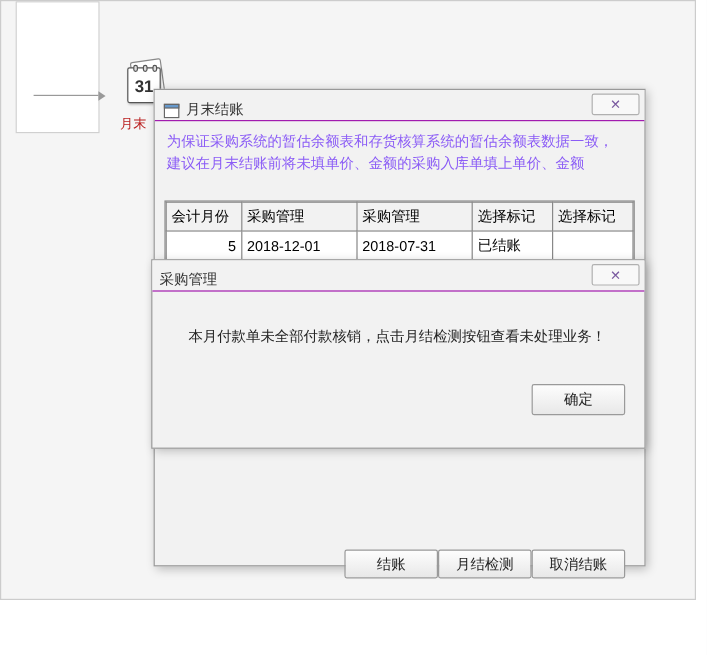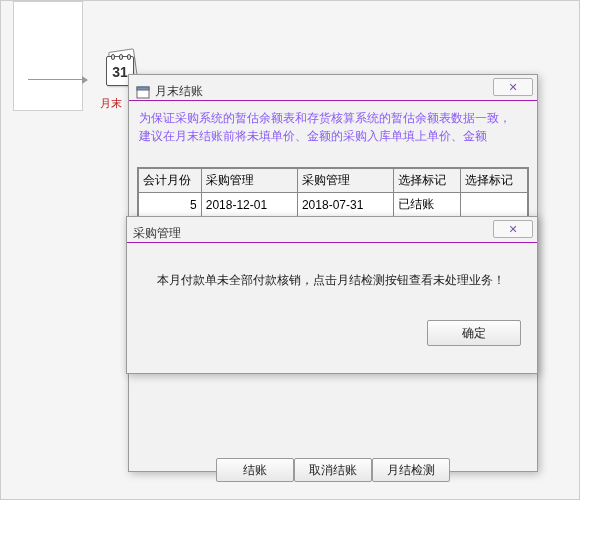"确定" .modal-footer .btn { width: 94px -> 78px }
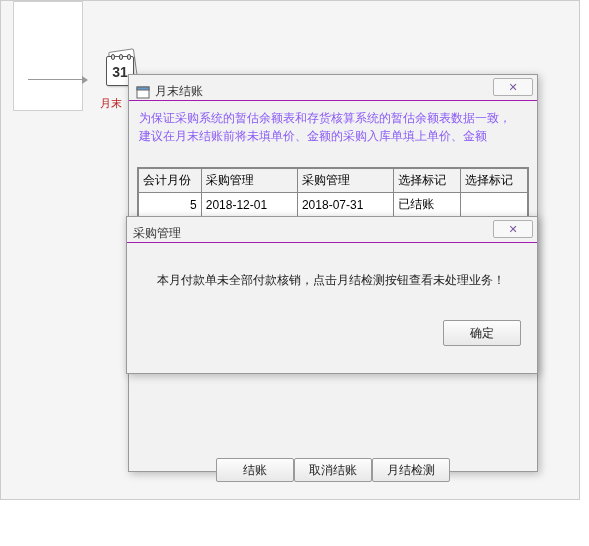"结账" .button-row { justify-content: center -> flex-end }
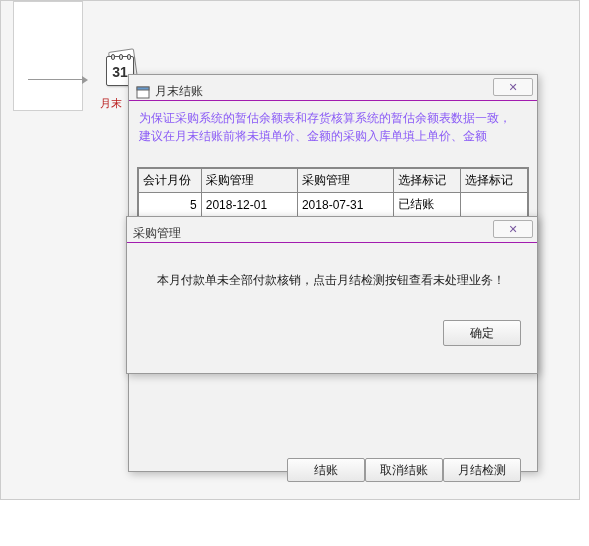"取消结账" button.btn { order: before "月结检测" -> after "月结检测" }
